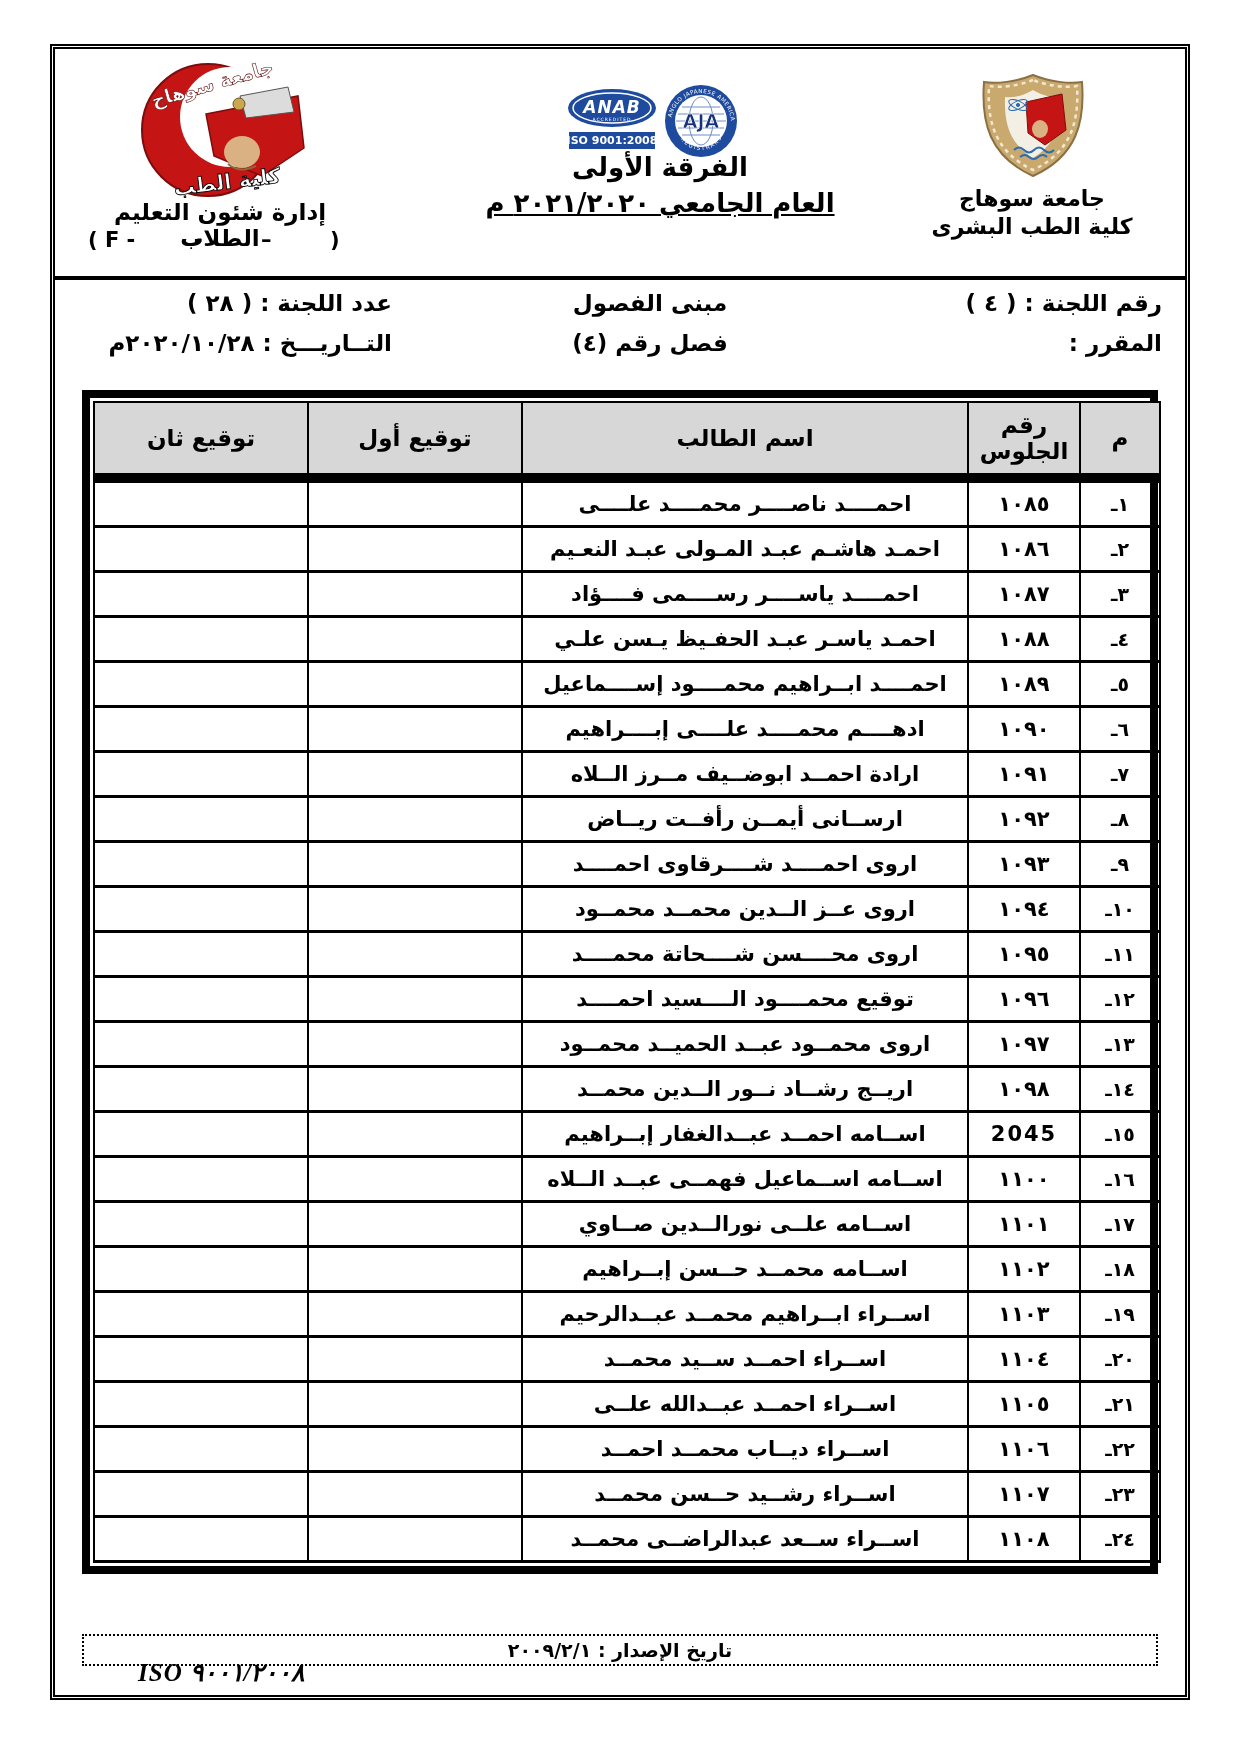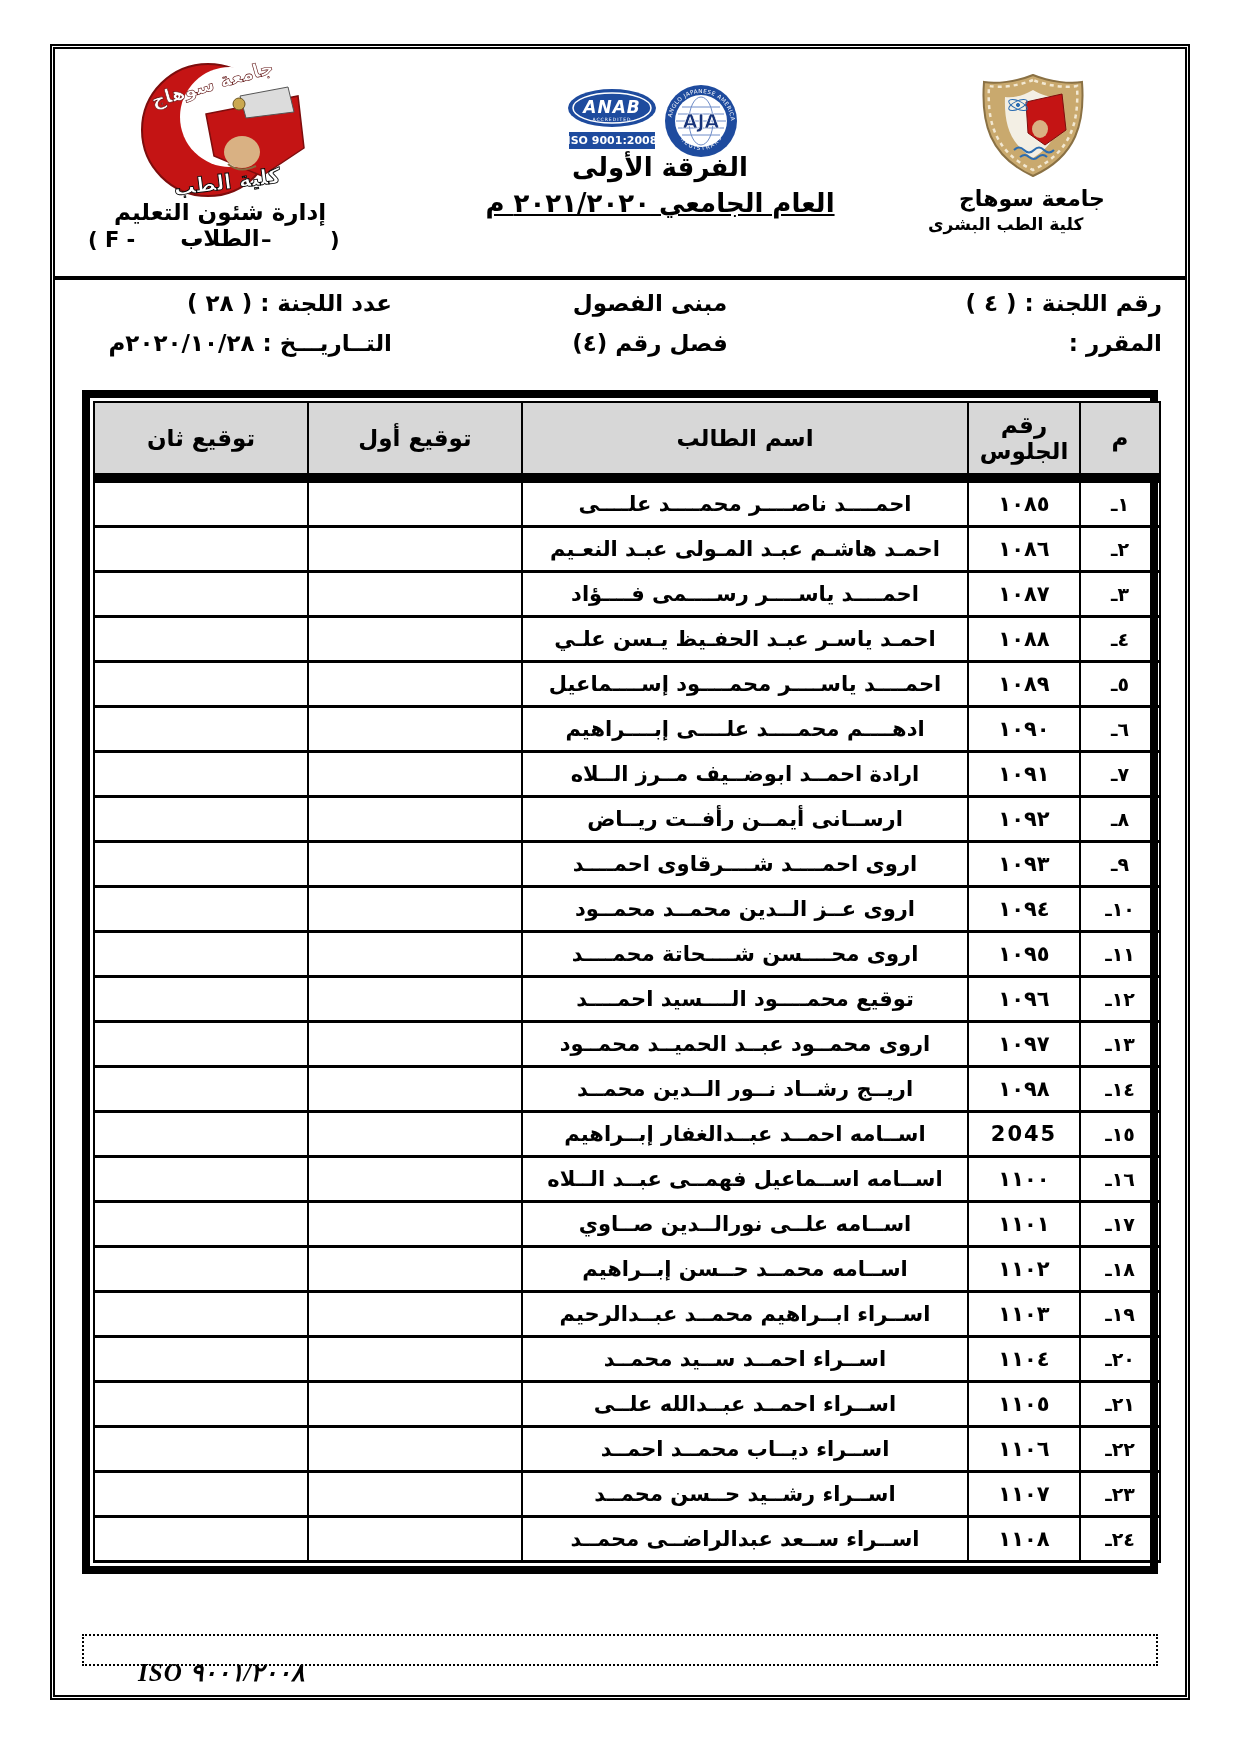"كلية الطب البشرى" .faculty-name { font-size: 17px -> 22px; text-align: left -> center }
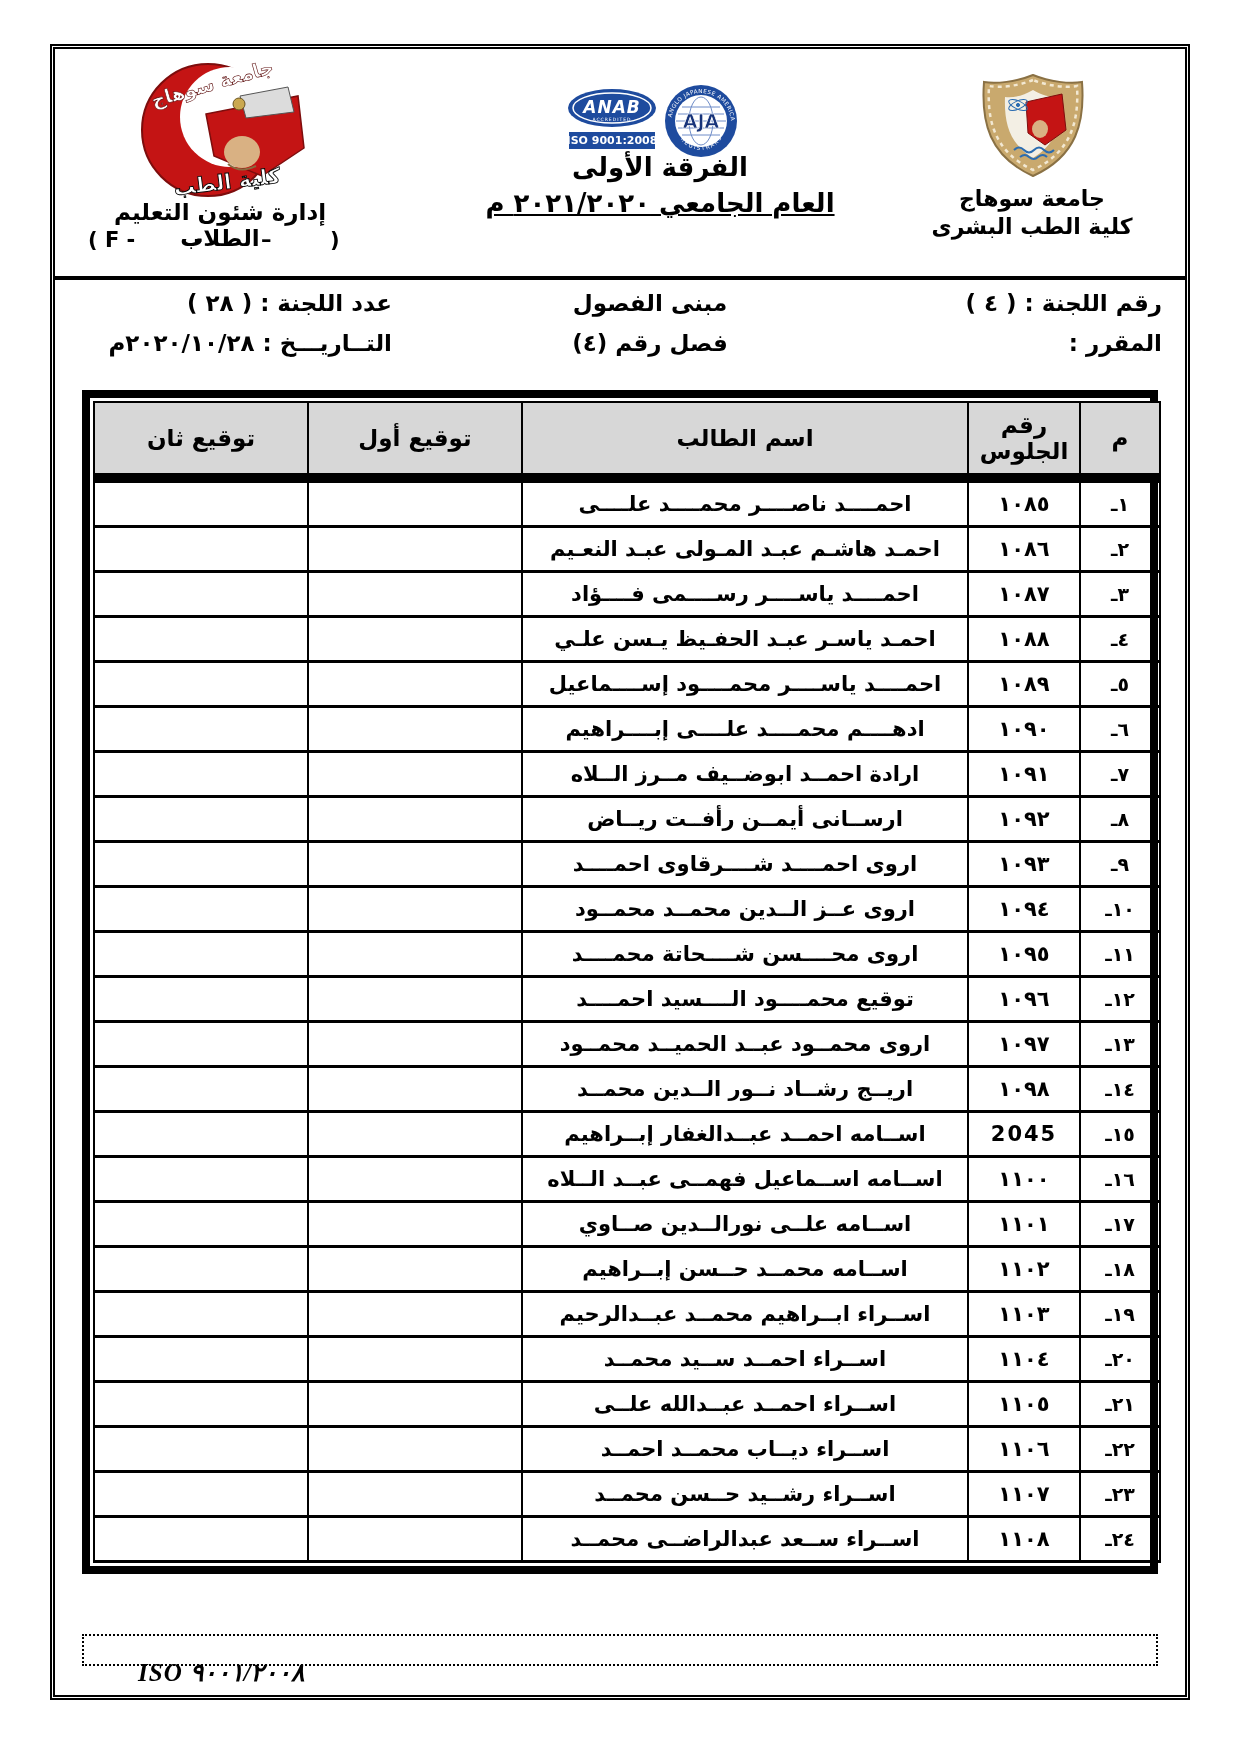"احمــــد ياســــر محمــــود إســــماعيل" td.name-cell { text: ياســــر -> ابــراهيم }
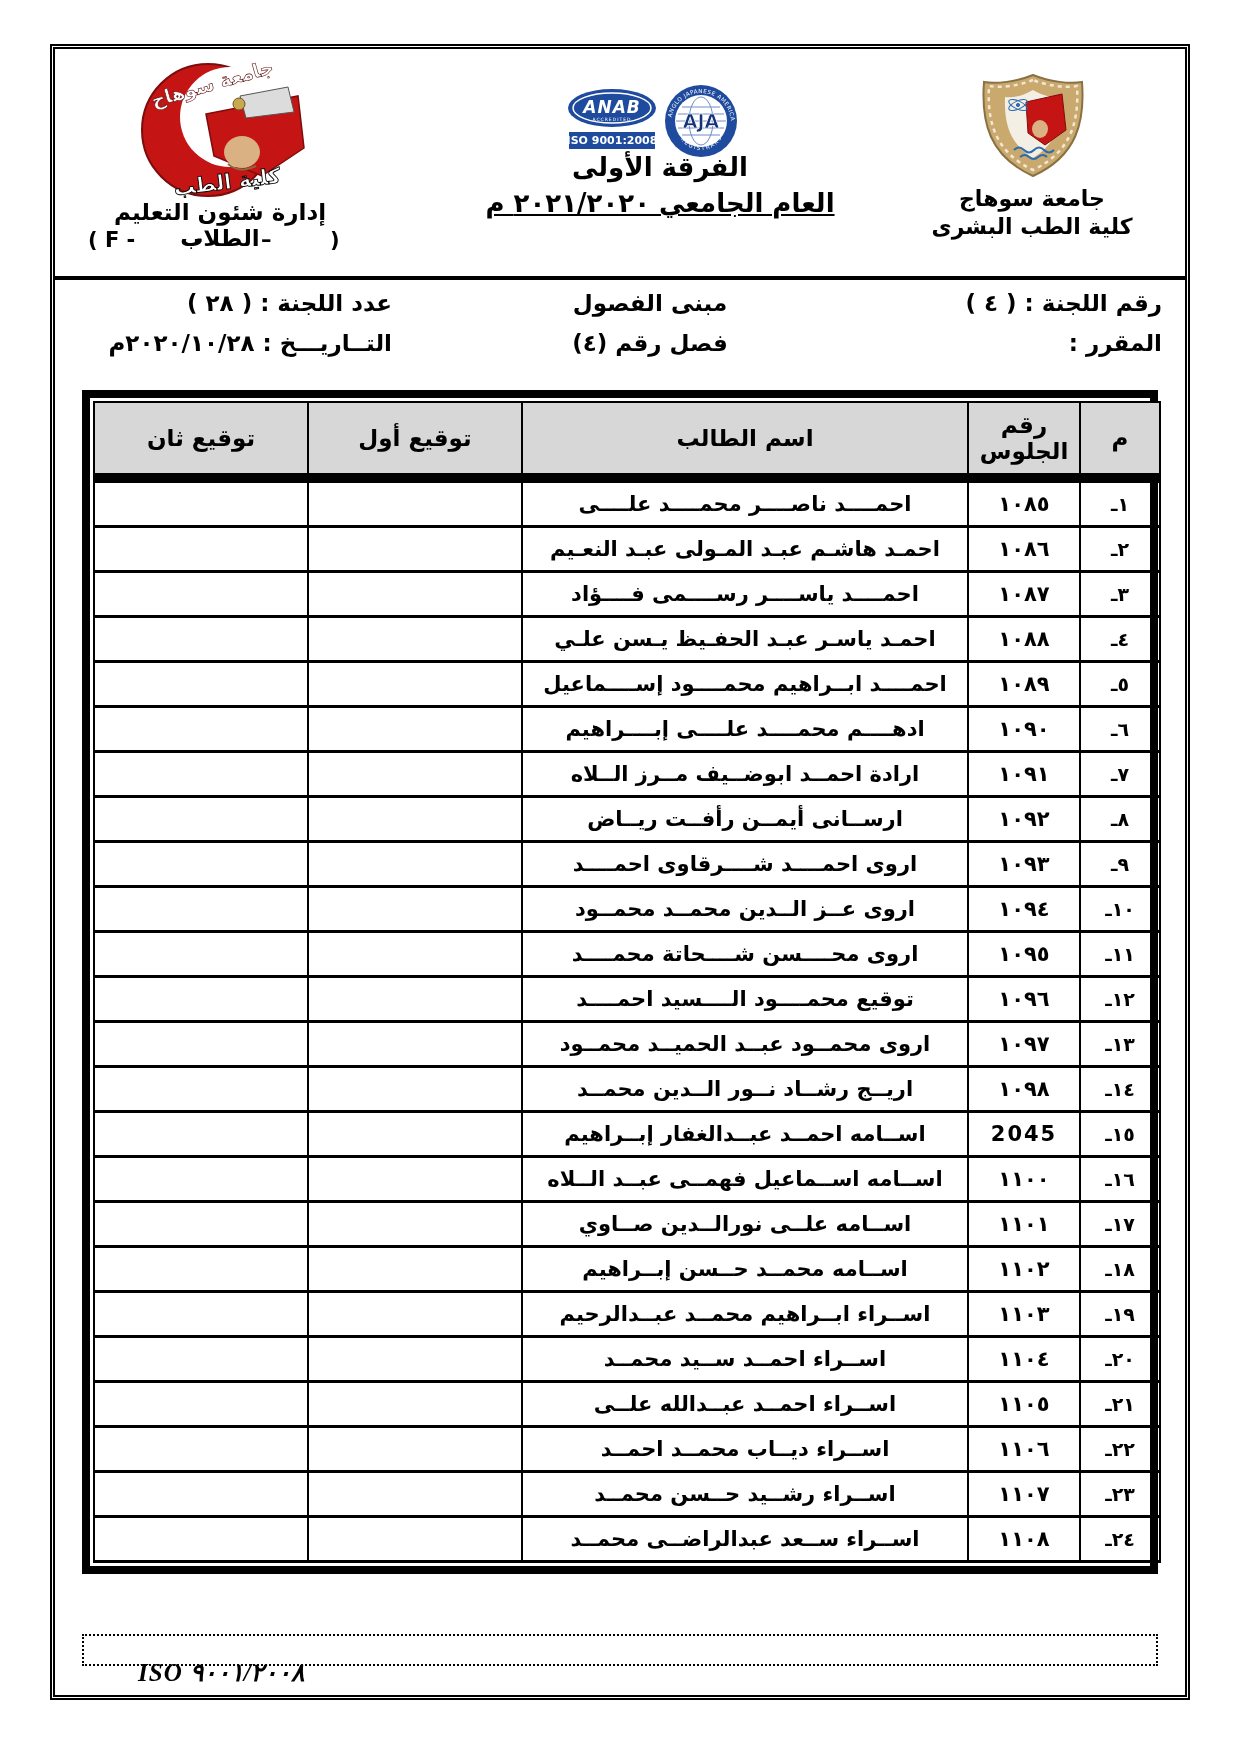"تاريخ الإصدار : ٢٠٠٩/٢/١" div.footer-cell { html: none -> <div>تاريخ الإصدار : ٢٠٠٩/٢/١</div> }
